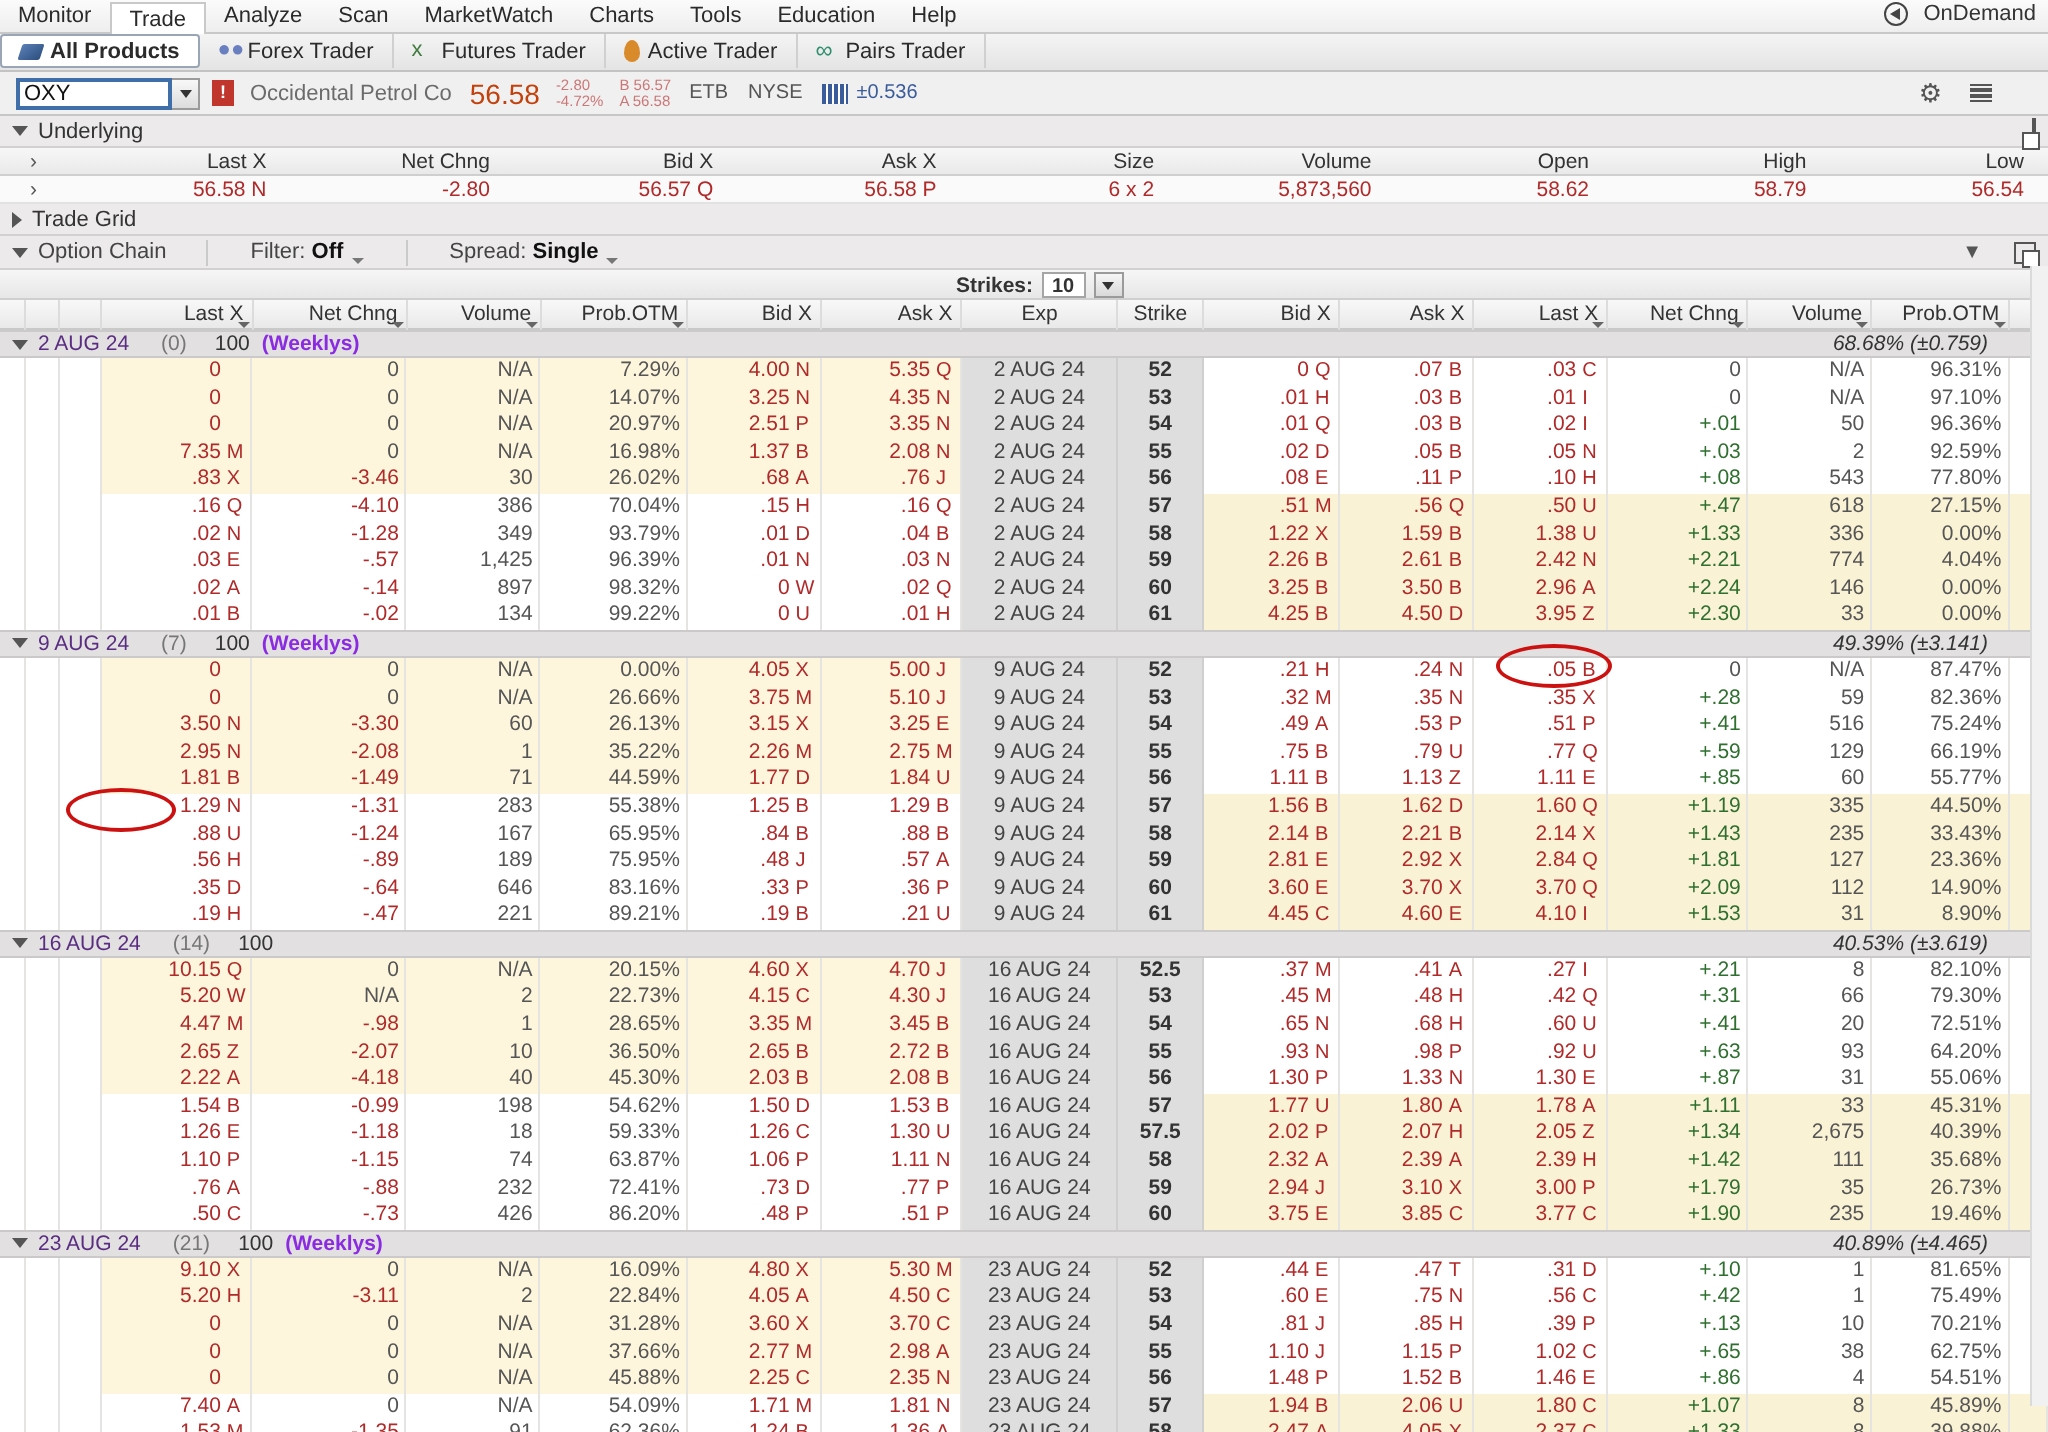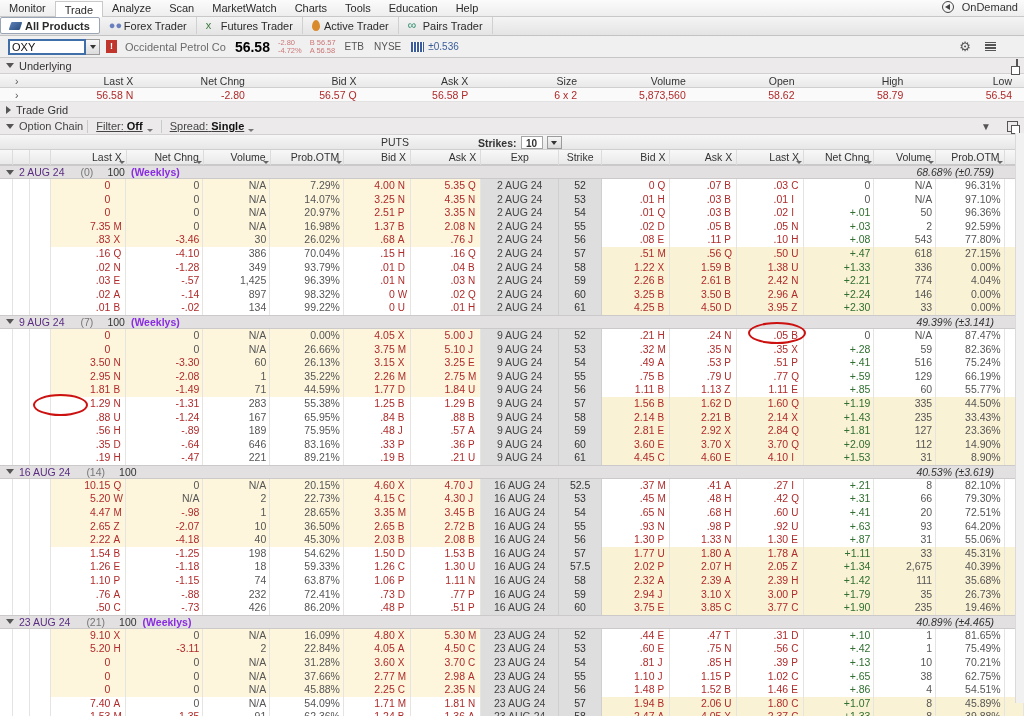"56.58" .q-last { color: #000000 -> #c2410c; font-weight: bold -> normal }
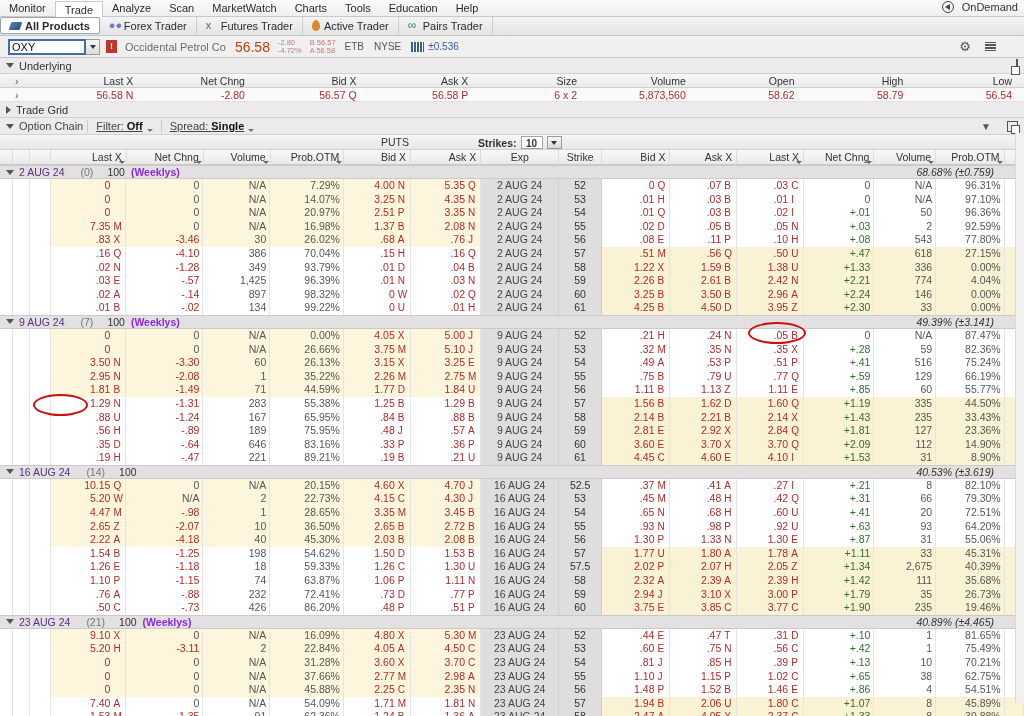"Option Chain" span { margin-right: 4px -> 20px }
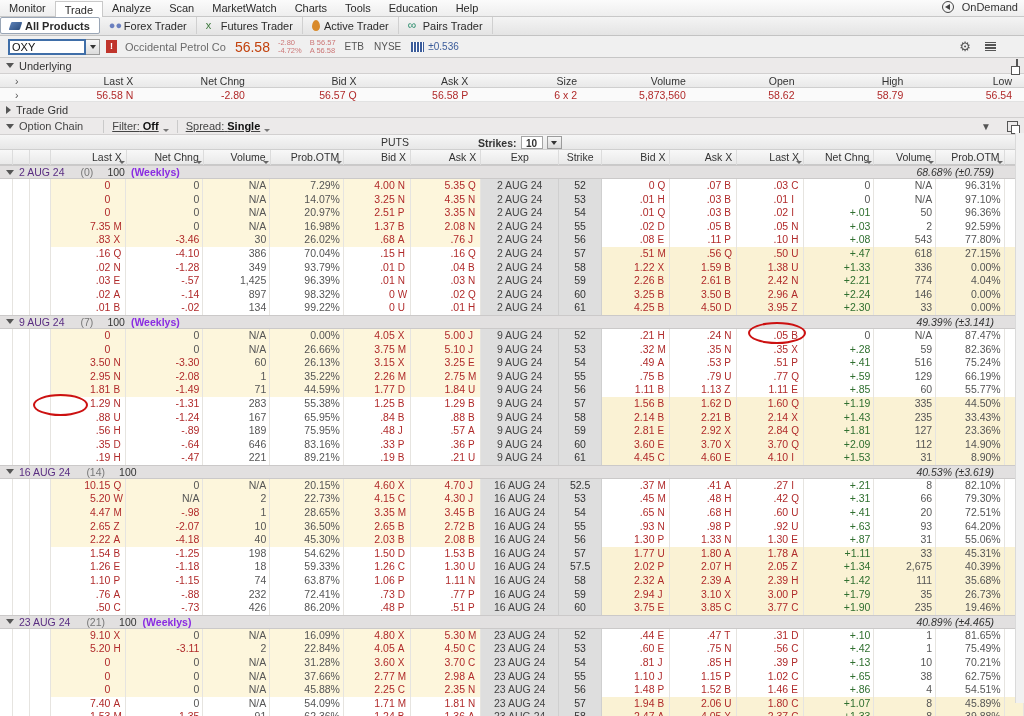"Filter:" .oc-seg { padding: 0 8px -> 0 21px; text-decoration: underline -> none }
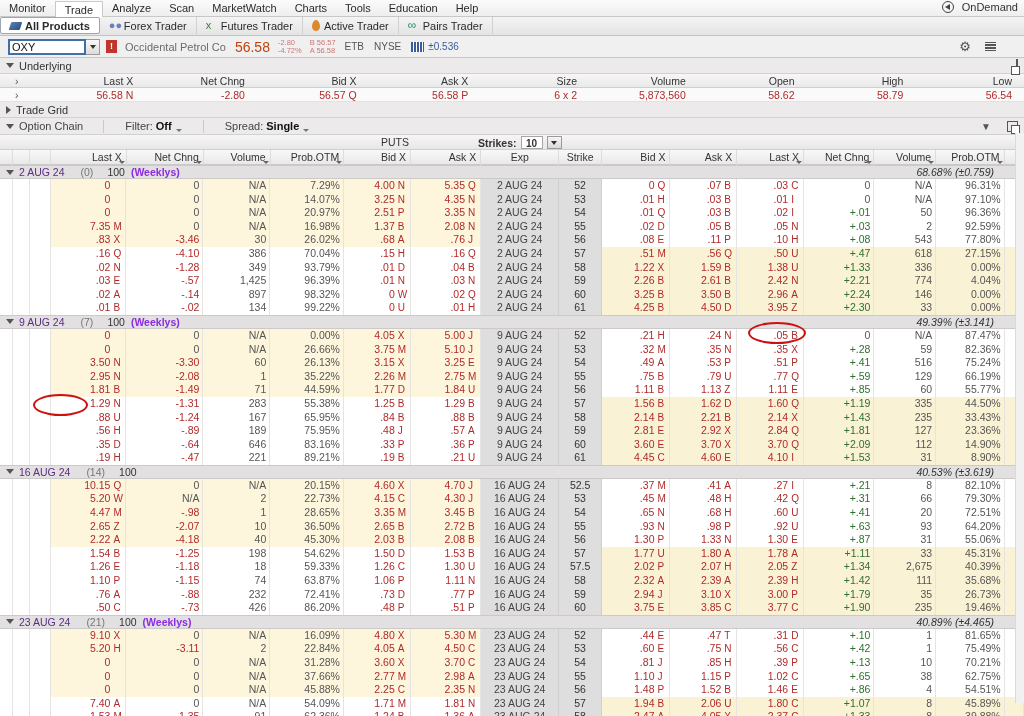"PUTS" div.cp-puts { html: <div>PUTS</div> -> none }
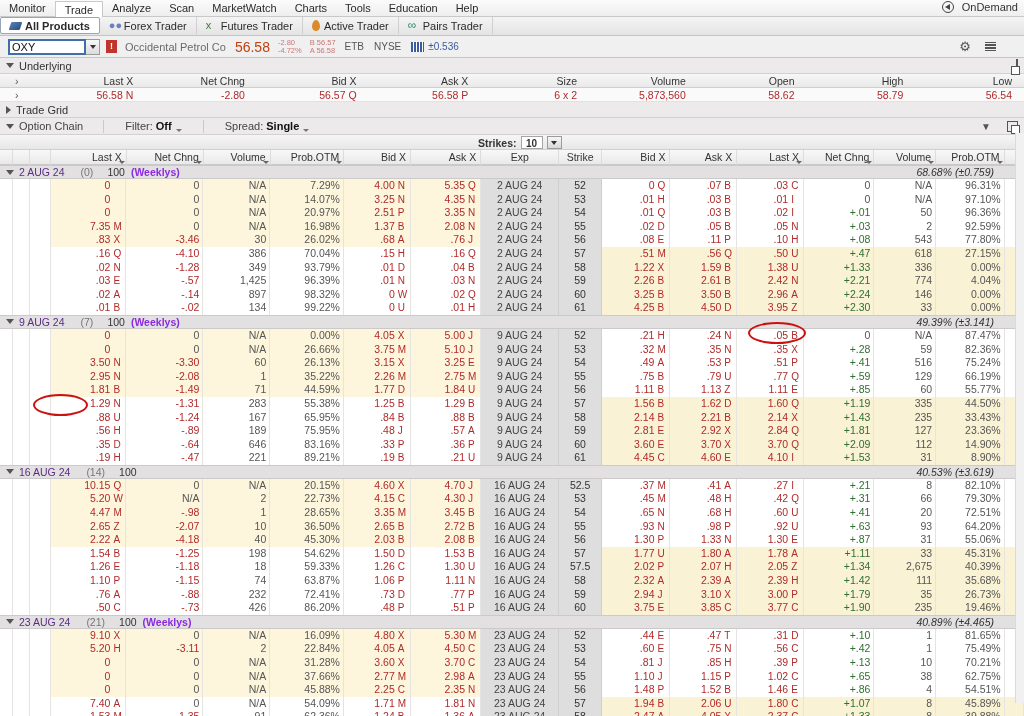"52" .strike-cell { font-weight: normal -> bold }
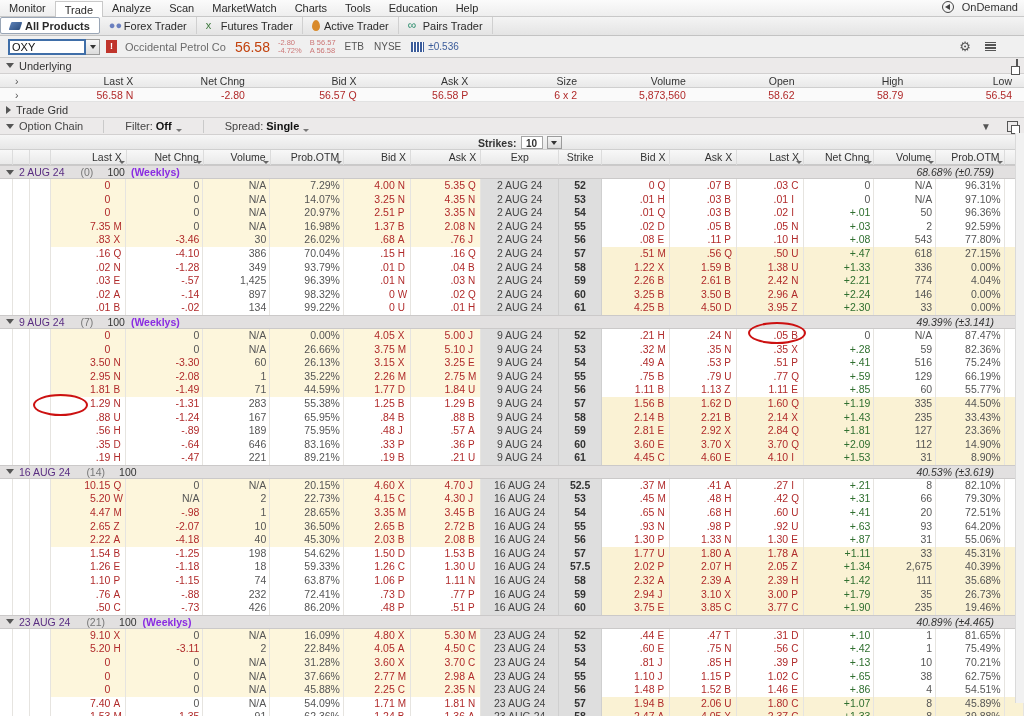"-1.25" span { text: -1.25 -> -0.99 }
